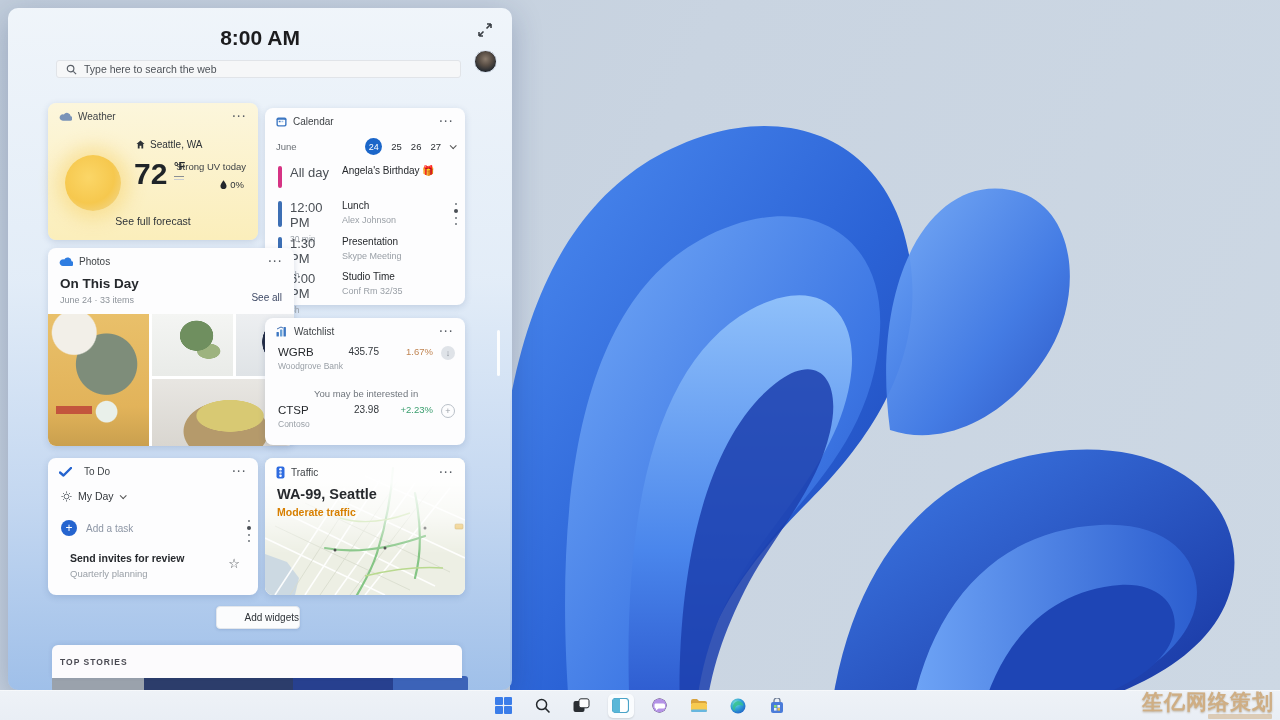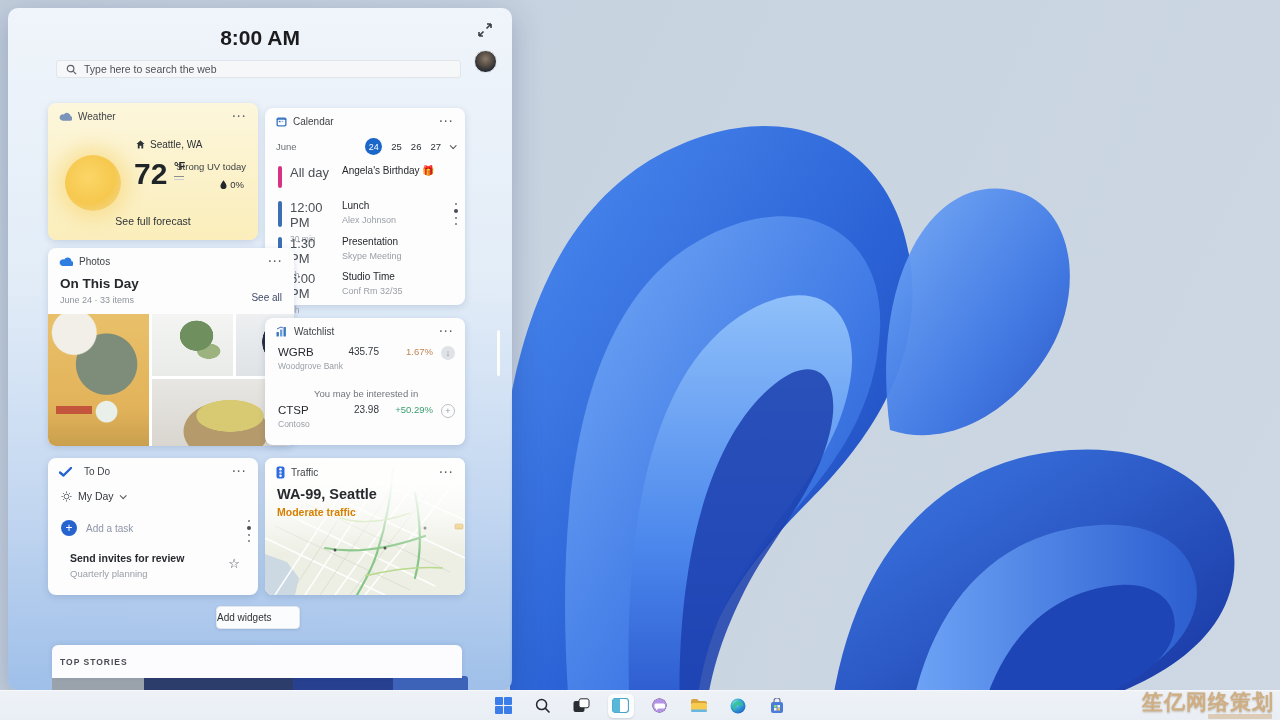"+50.29%" div.stk-chg { text: +50.29% -> +2.23% }
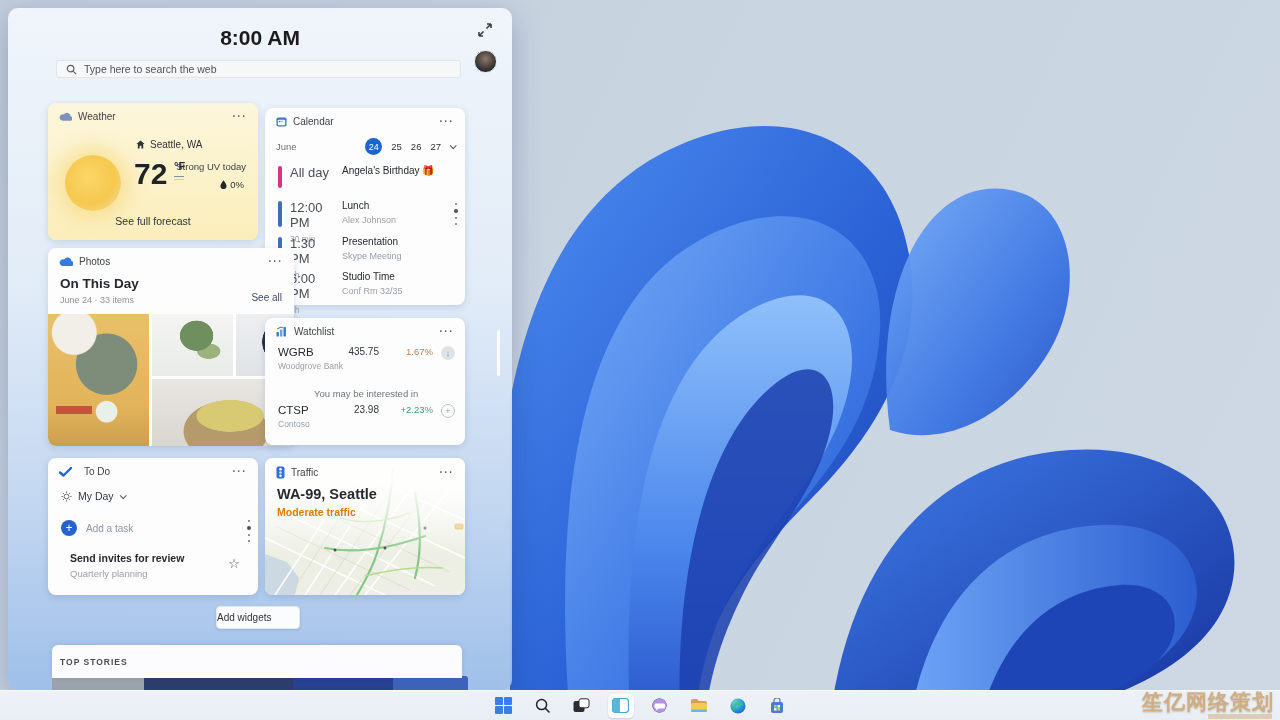"Add widgets" .add-widgets { justify-content: flex-start -> flex-end }
